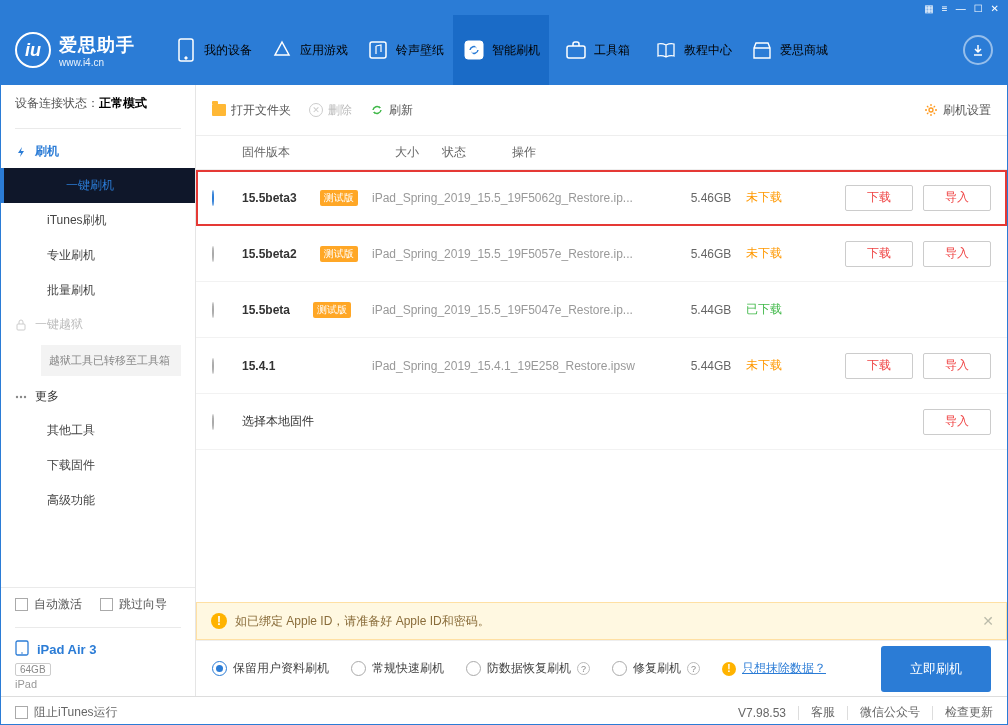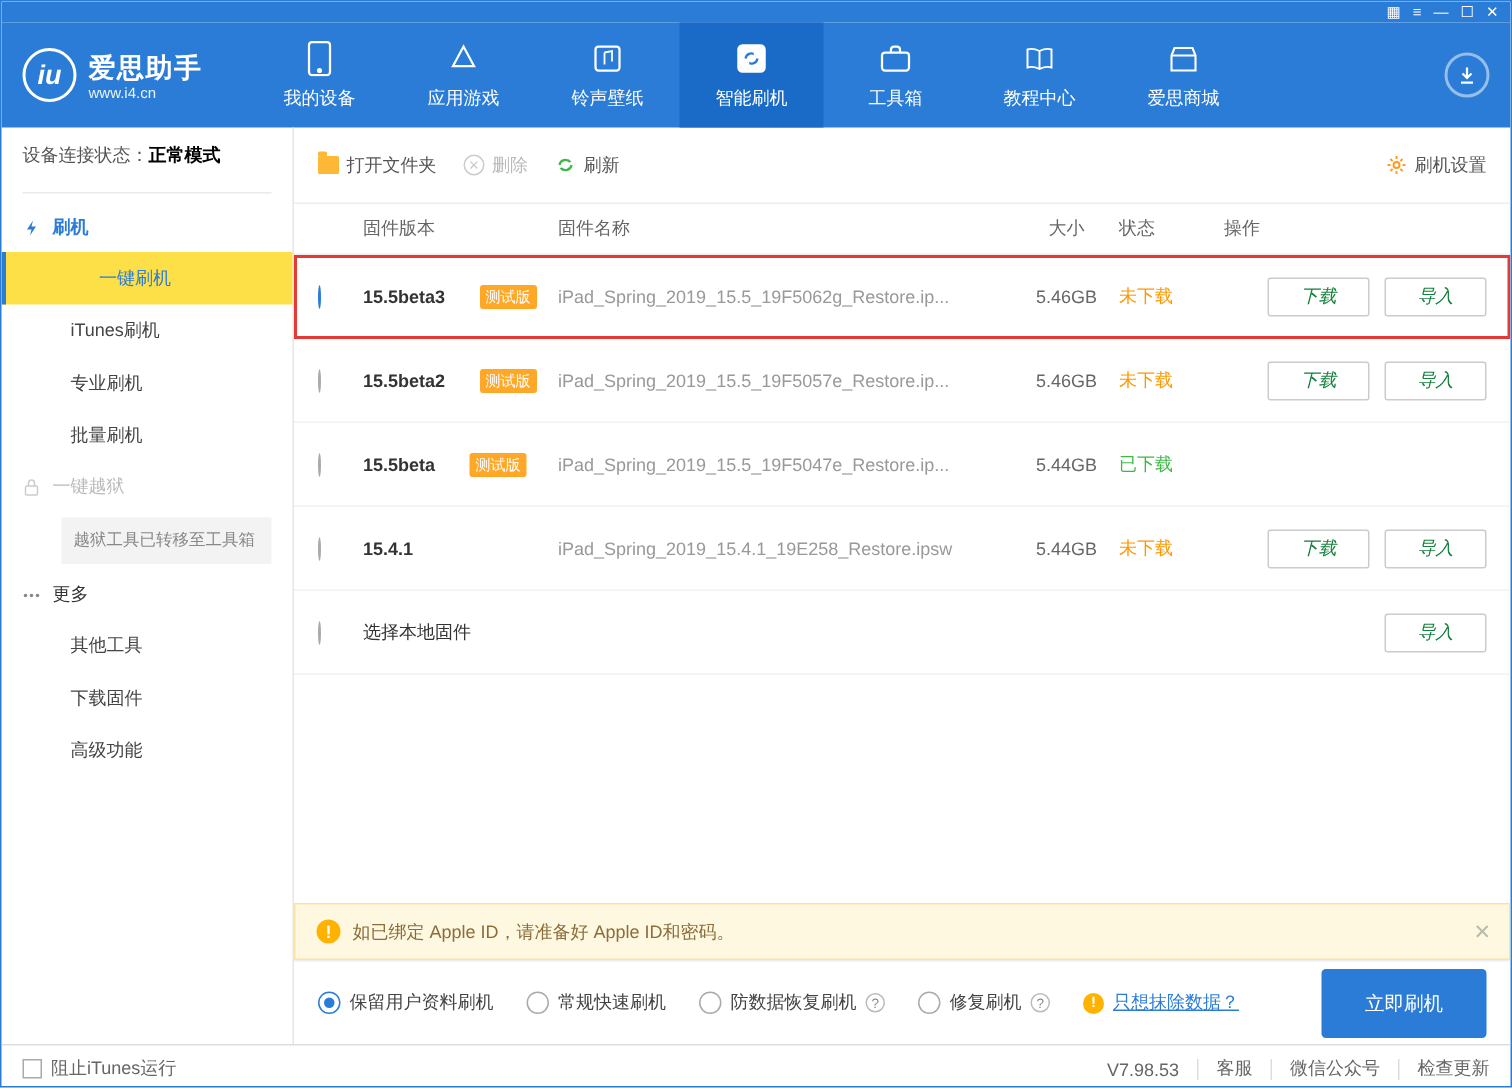"我的设备" .nav-item { color: #ffffff -> #000000; flex-direction: column -> row }
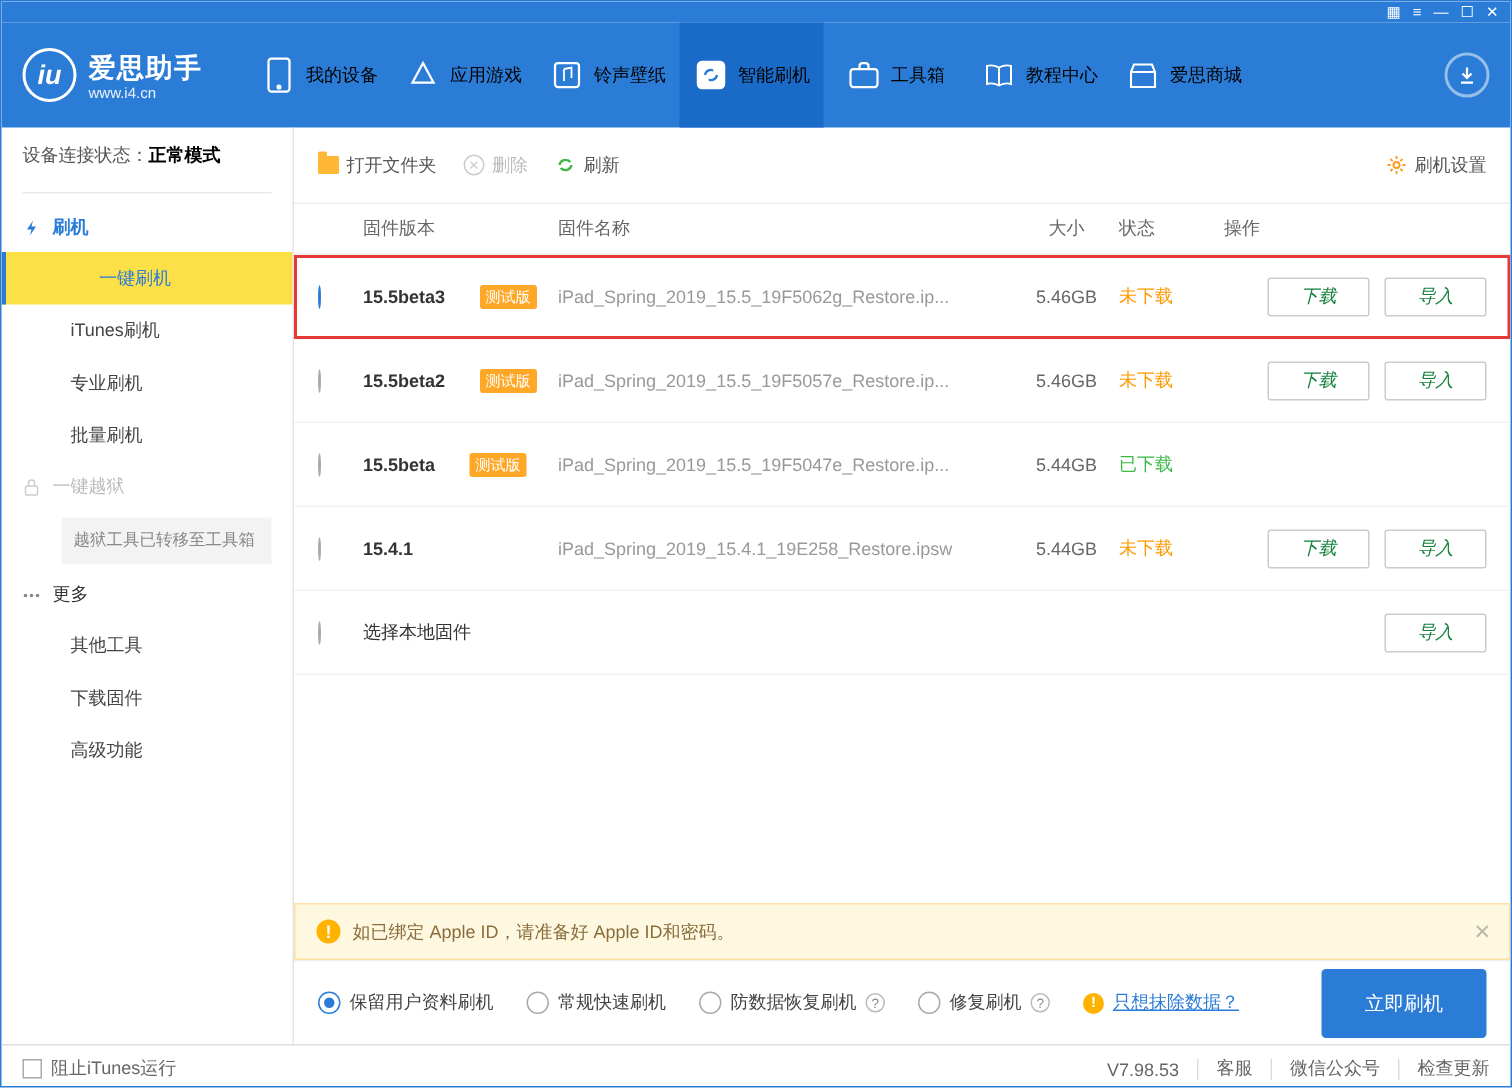"固件名称" div.col-name { html: <div>固件名称</div> -> none }
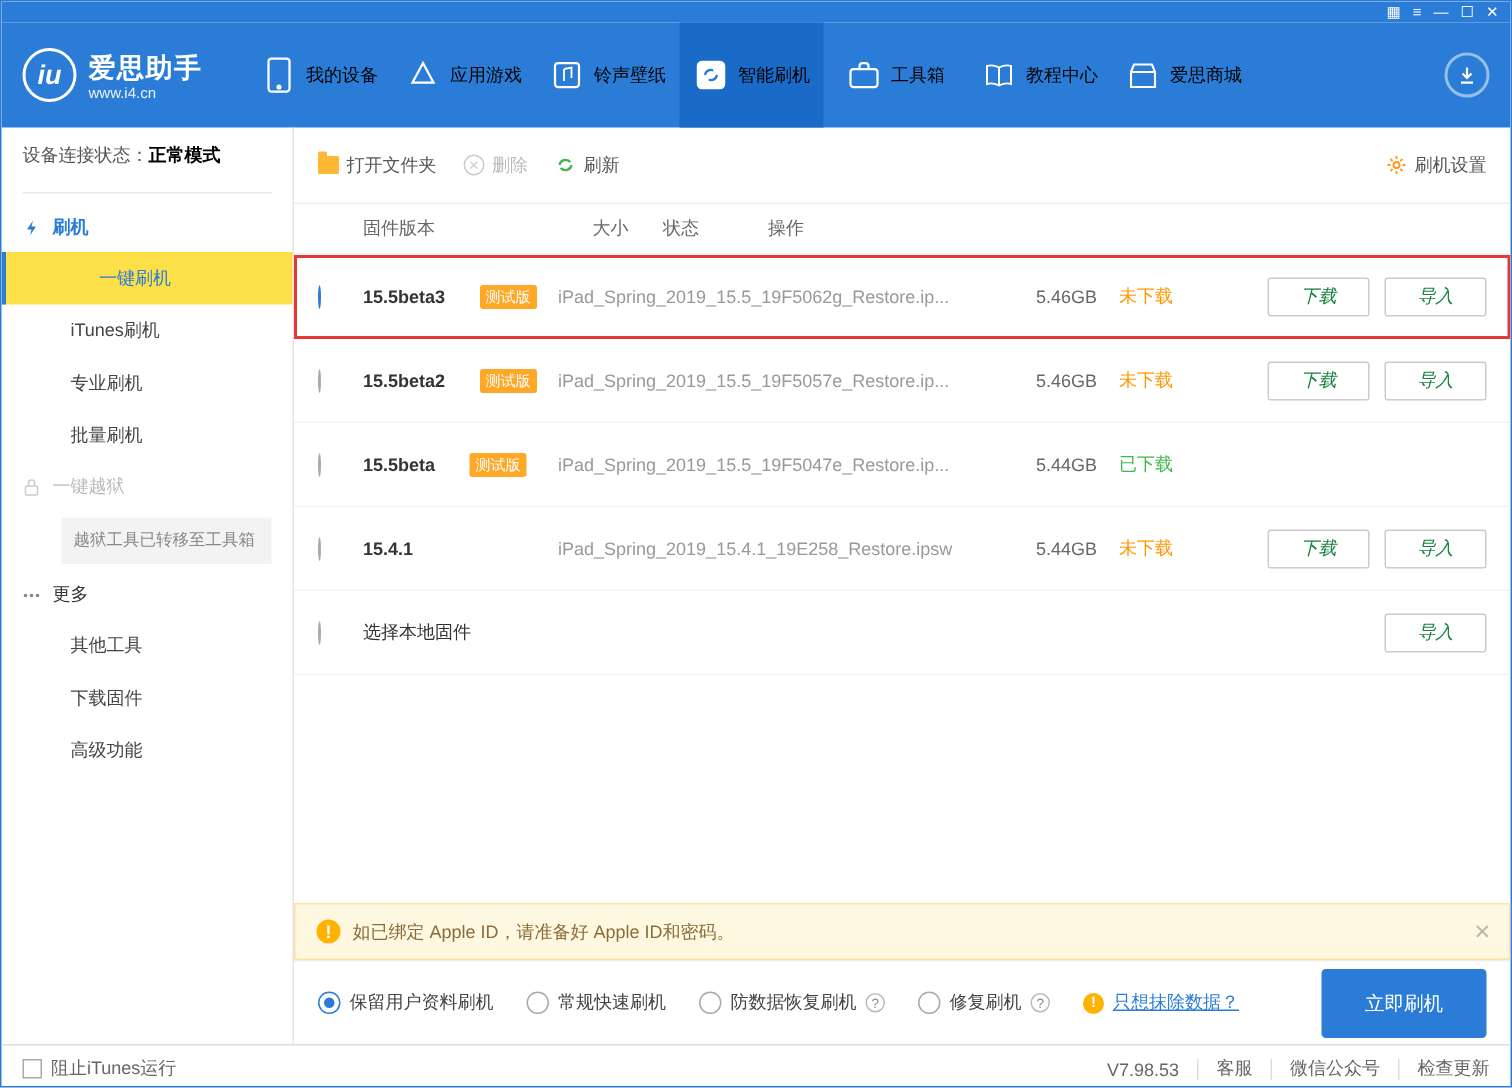"一键刷机" .side-item.active { background: #fde047 -> #0f172a }
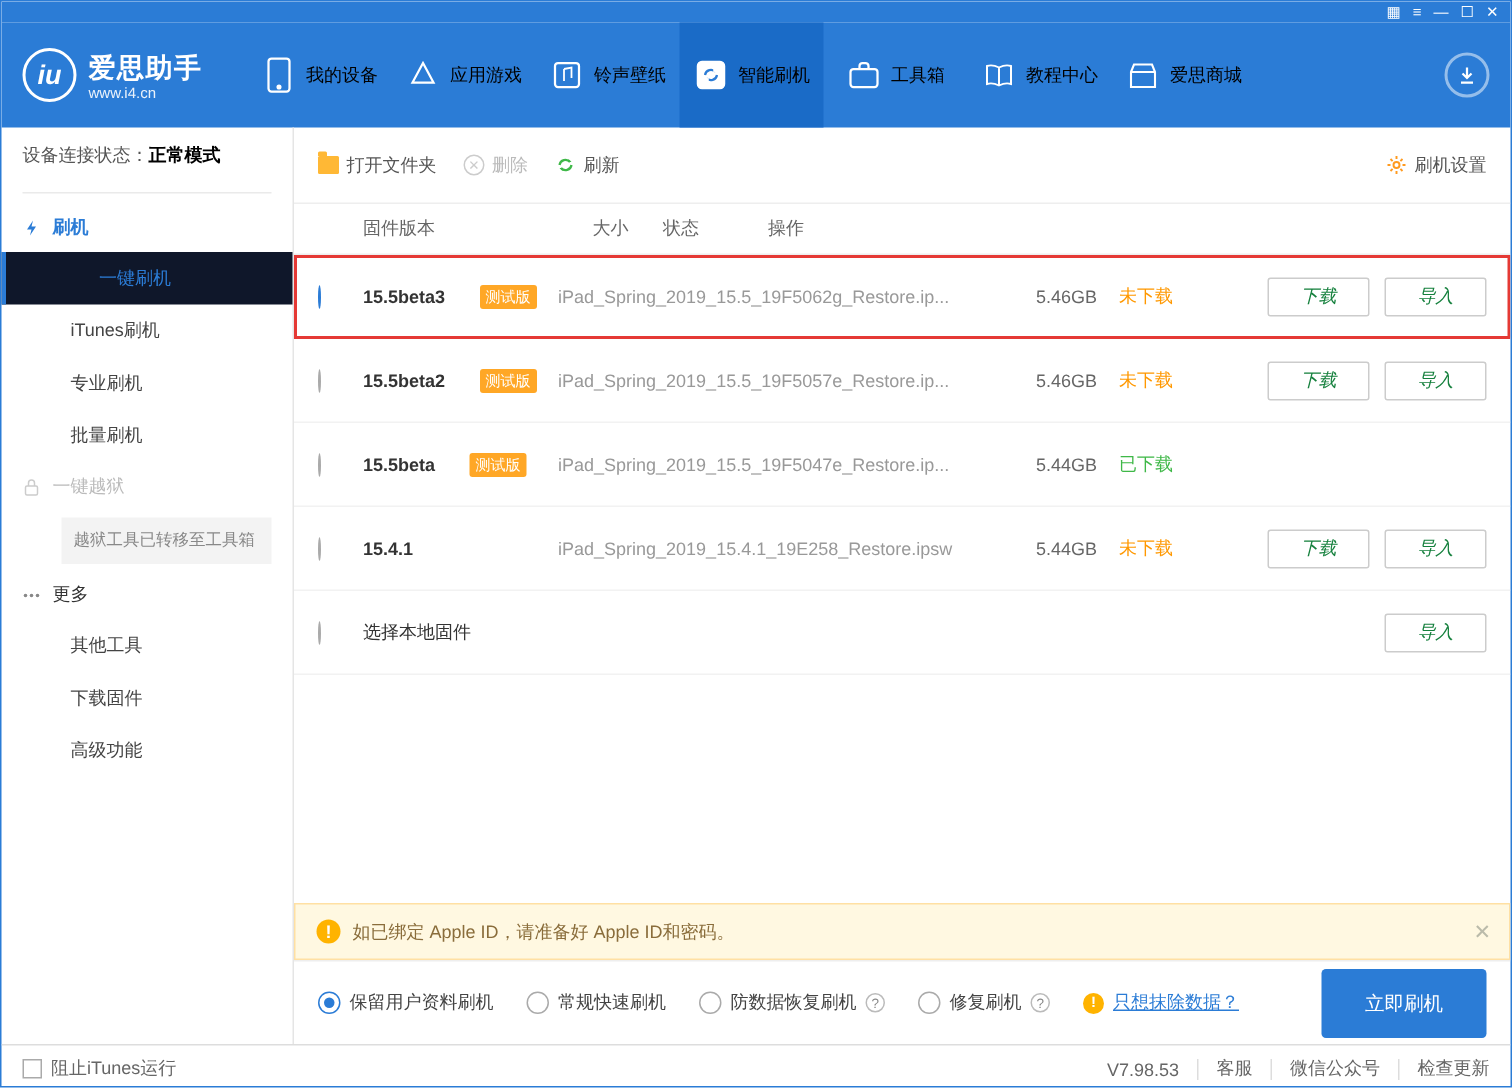"下载" .btn-sm { color: #15803d -> #ef4444; font-style: italic -> none }
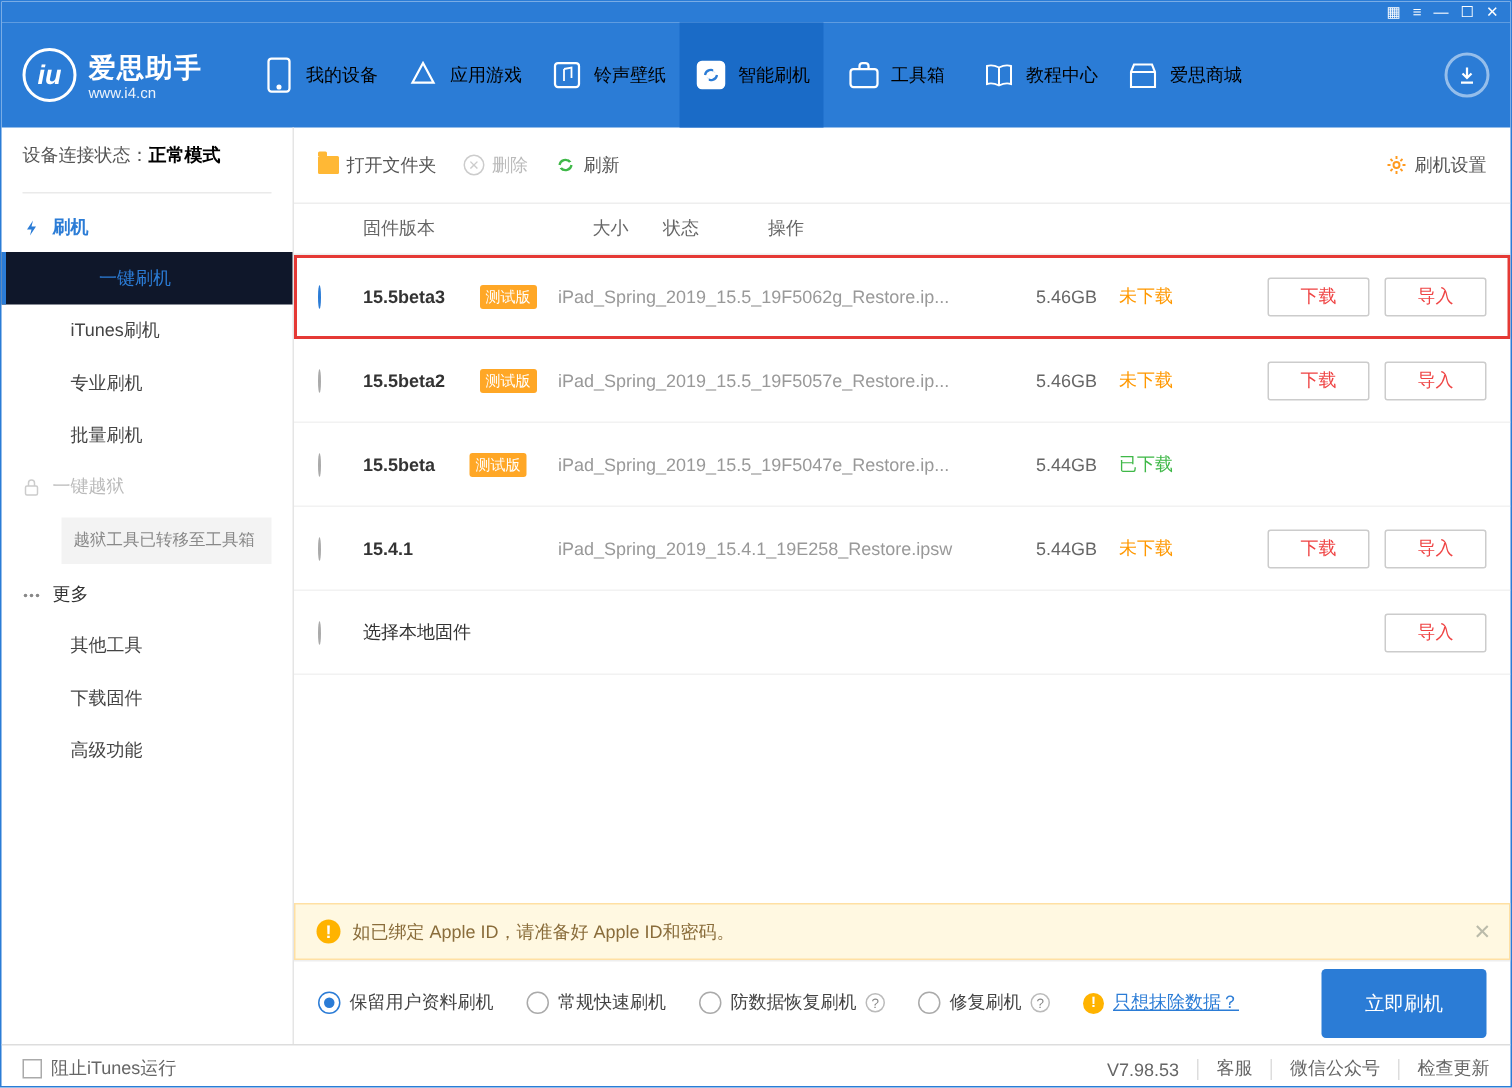"自动激活" div.side-bottom { html: none -> <div> <div> <div></div> <span>自动激活</span> <div></div> <span>跳过向导</span> </div> <div></div> <div> <div> <span><svg> <rect></rect> <circle></circle> </svg></span> <span>iPad Air 3</span> </div> <span>64GB</span> <div>iPad</div> </div> </div> }
